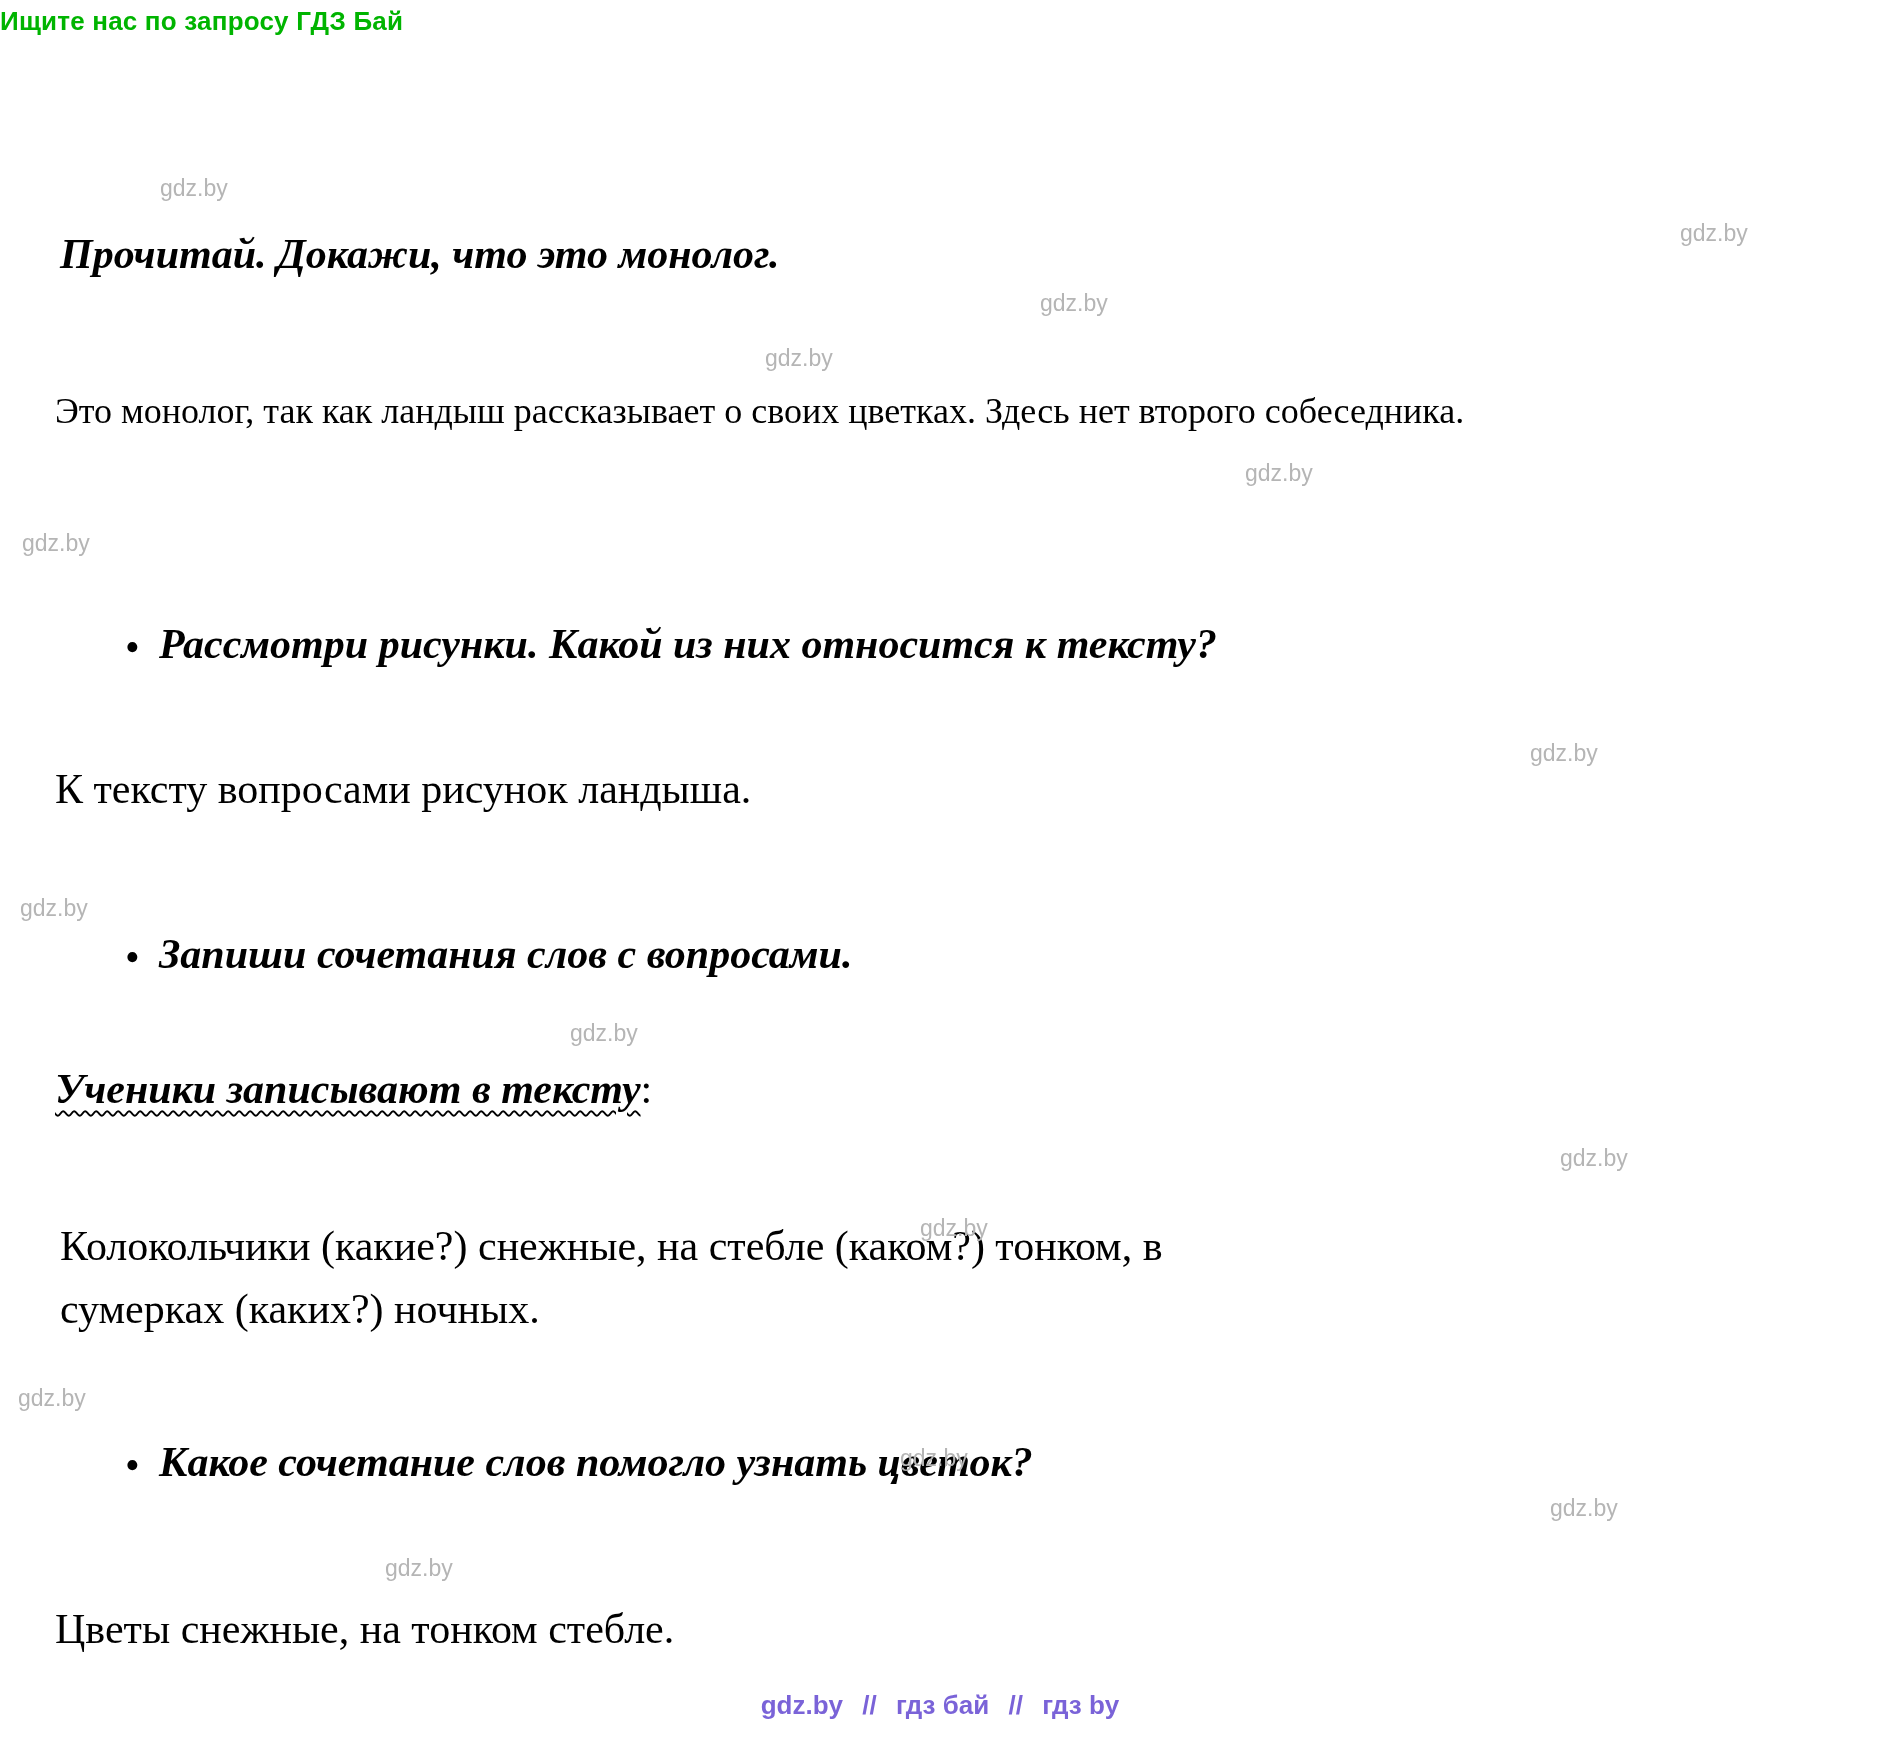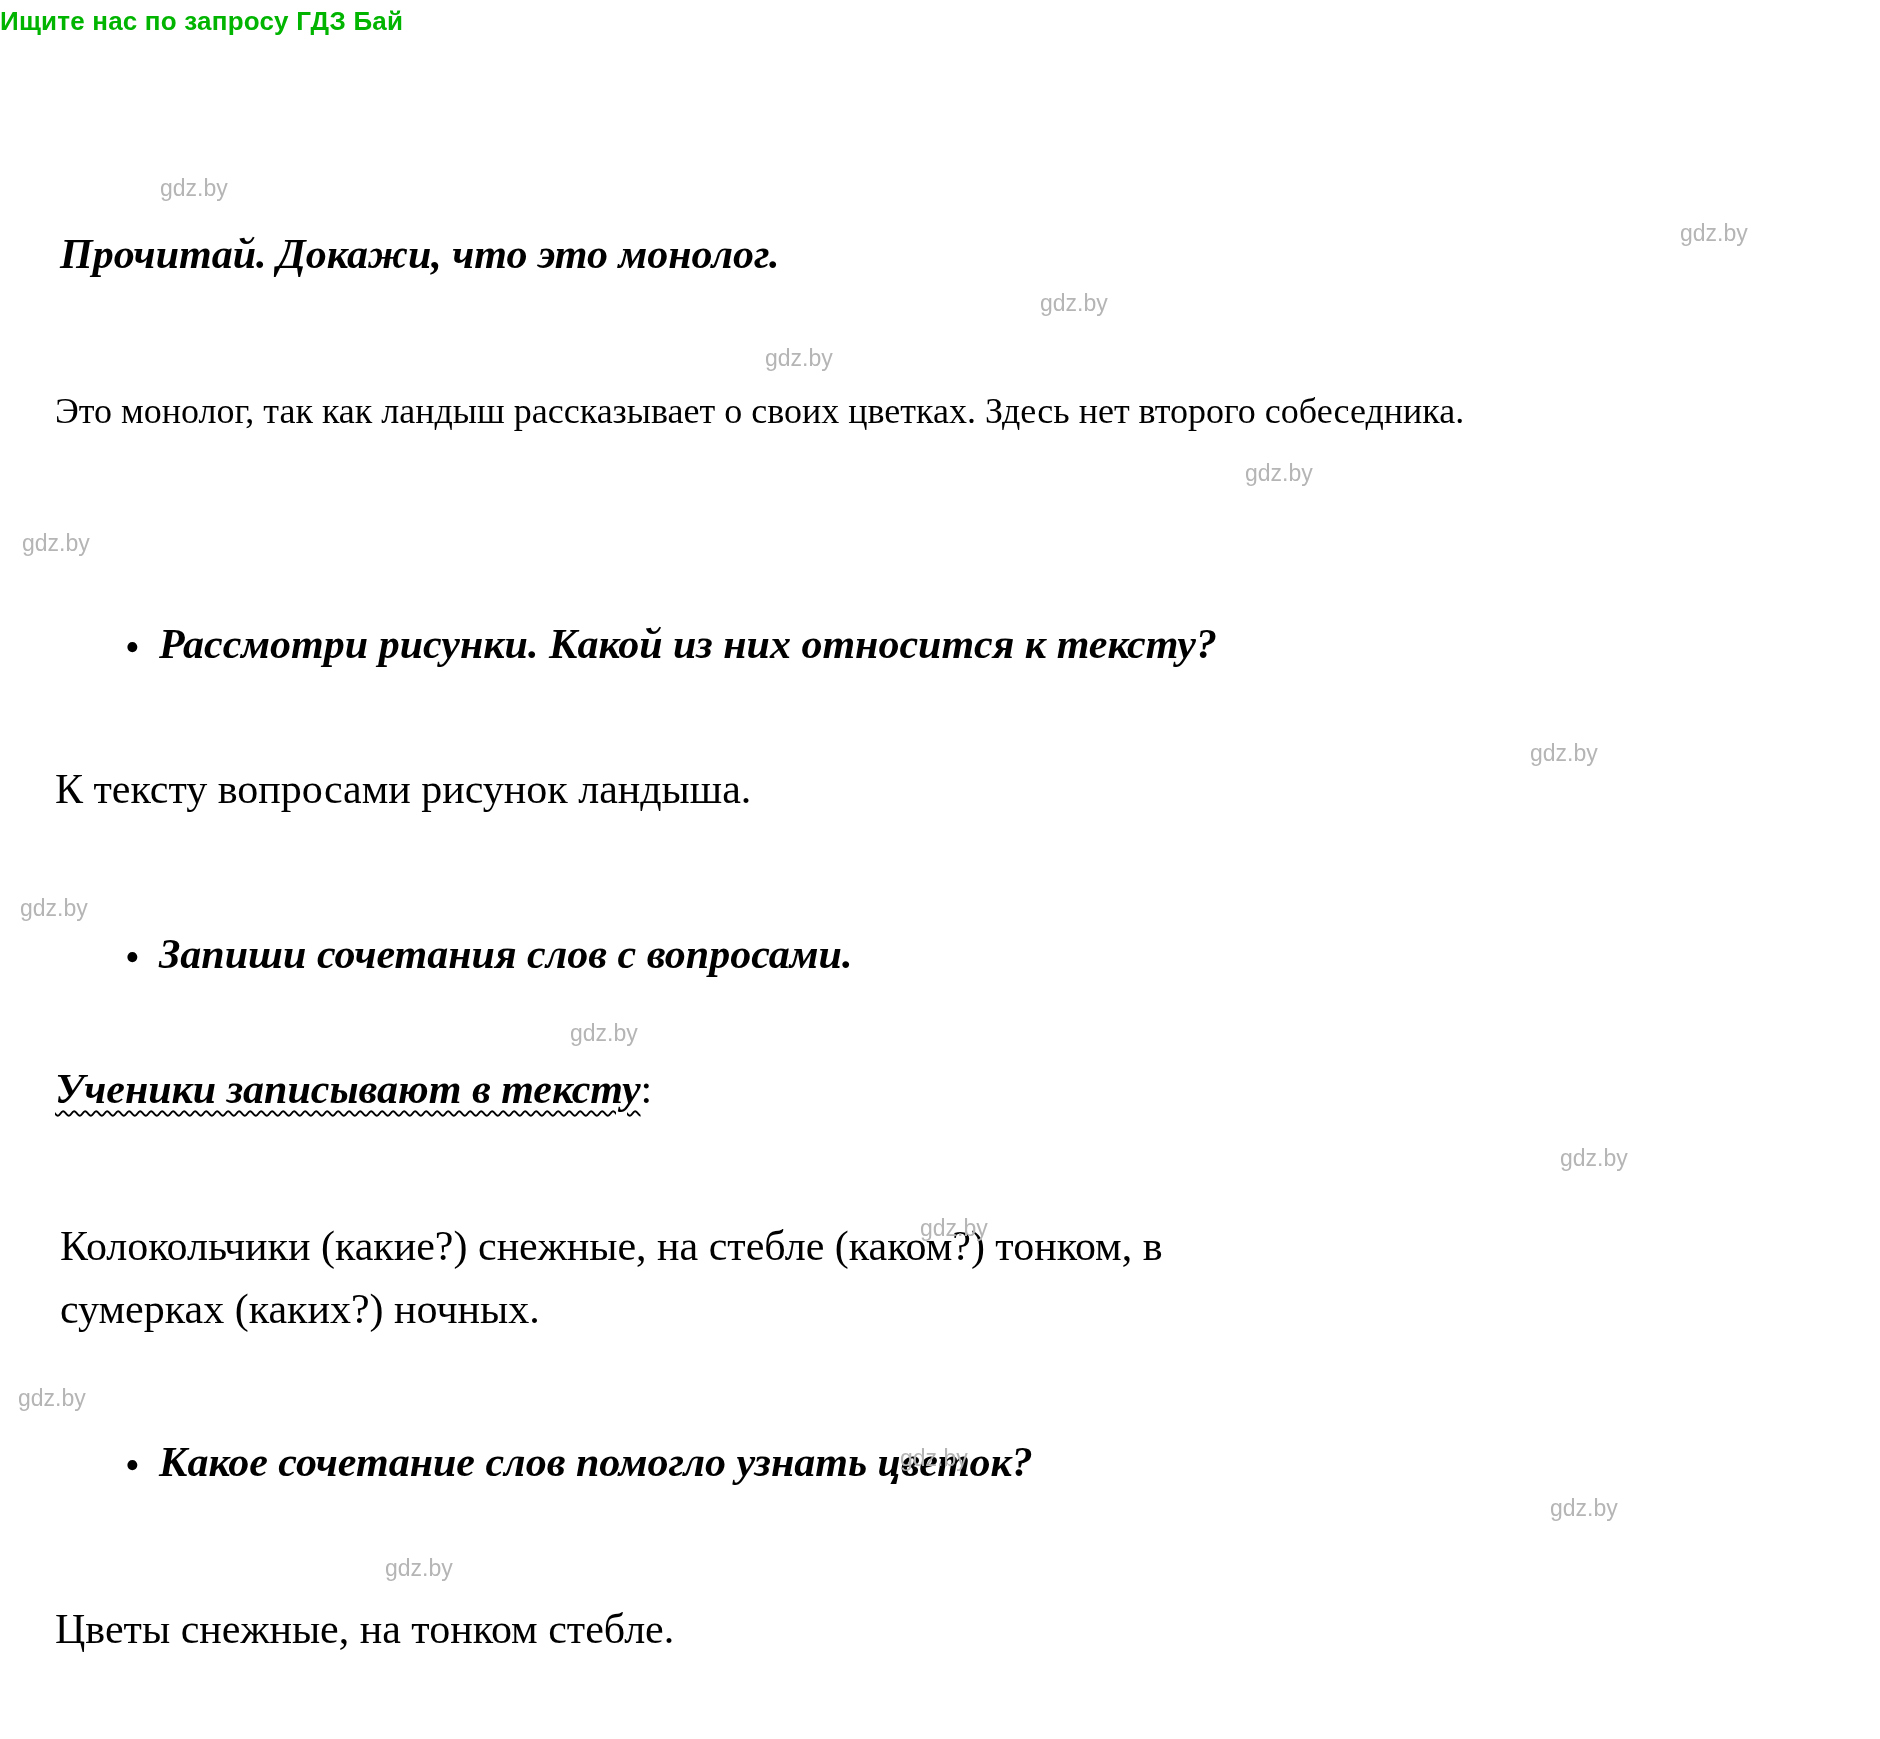"gdz.by // гдз бай //" div.bottom-links { html: none -> <div> <span>gdz.by</span> <span>//</span> <span>гдз бай</span> <span>//</span> <span>гдз by</span> </div> }
